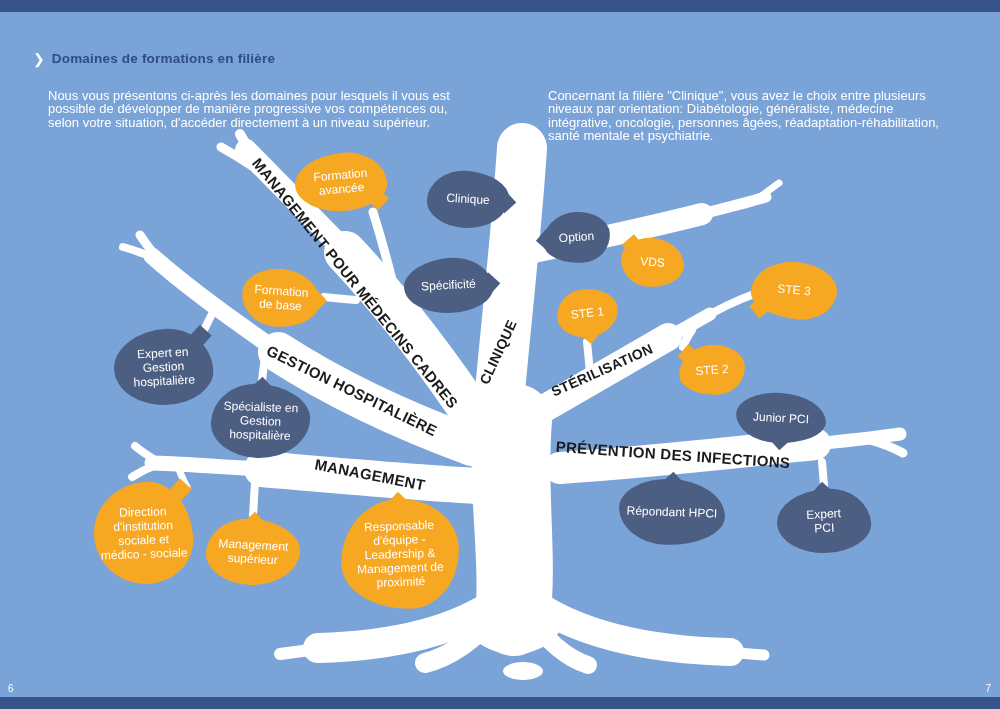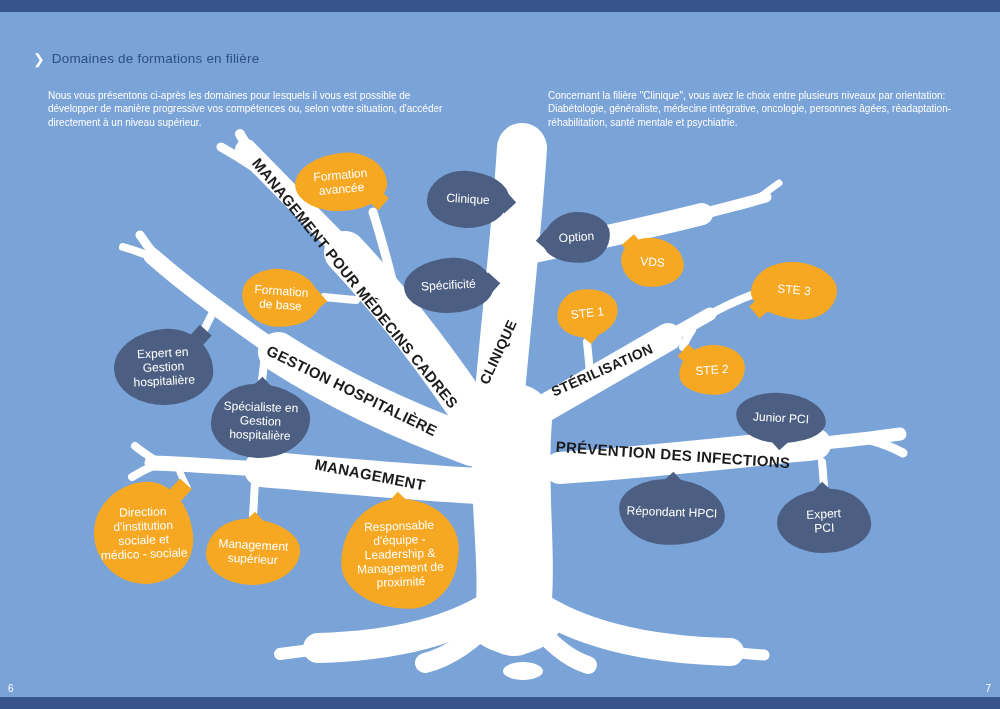"Domaines de formations en filière" .title { font-weight: normal -> bold }
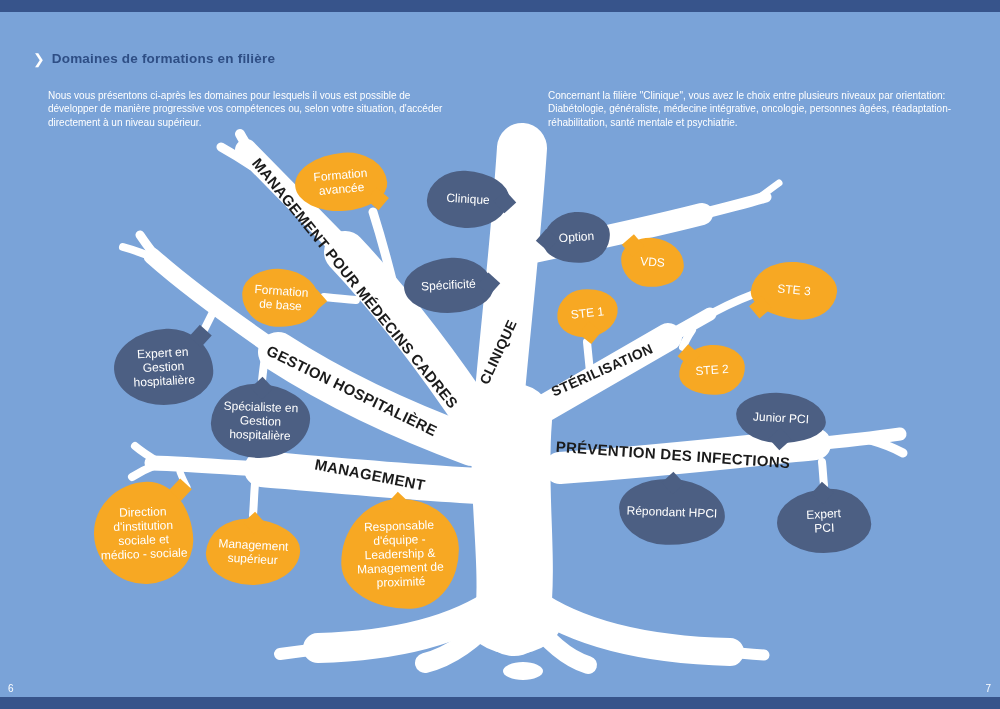"Nous vous présentons ci-après les" .intro { font-size: 10px -> 13px }
